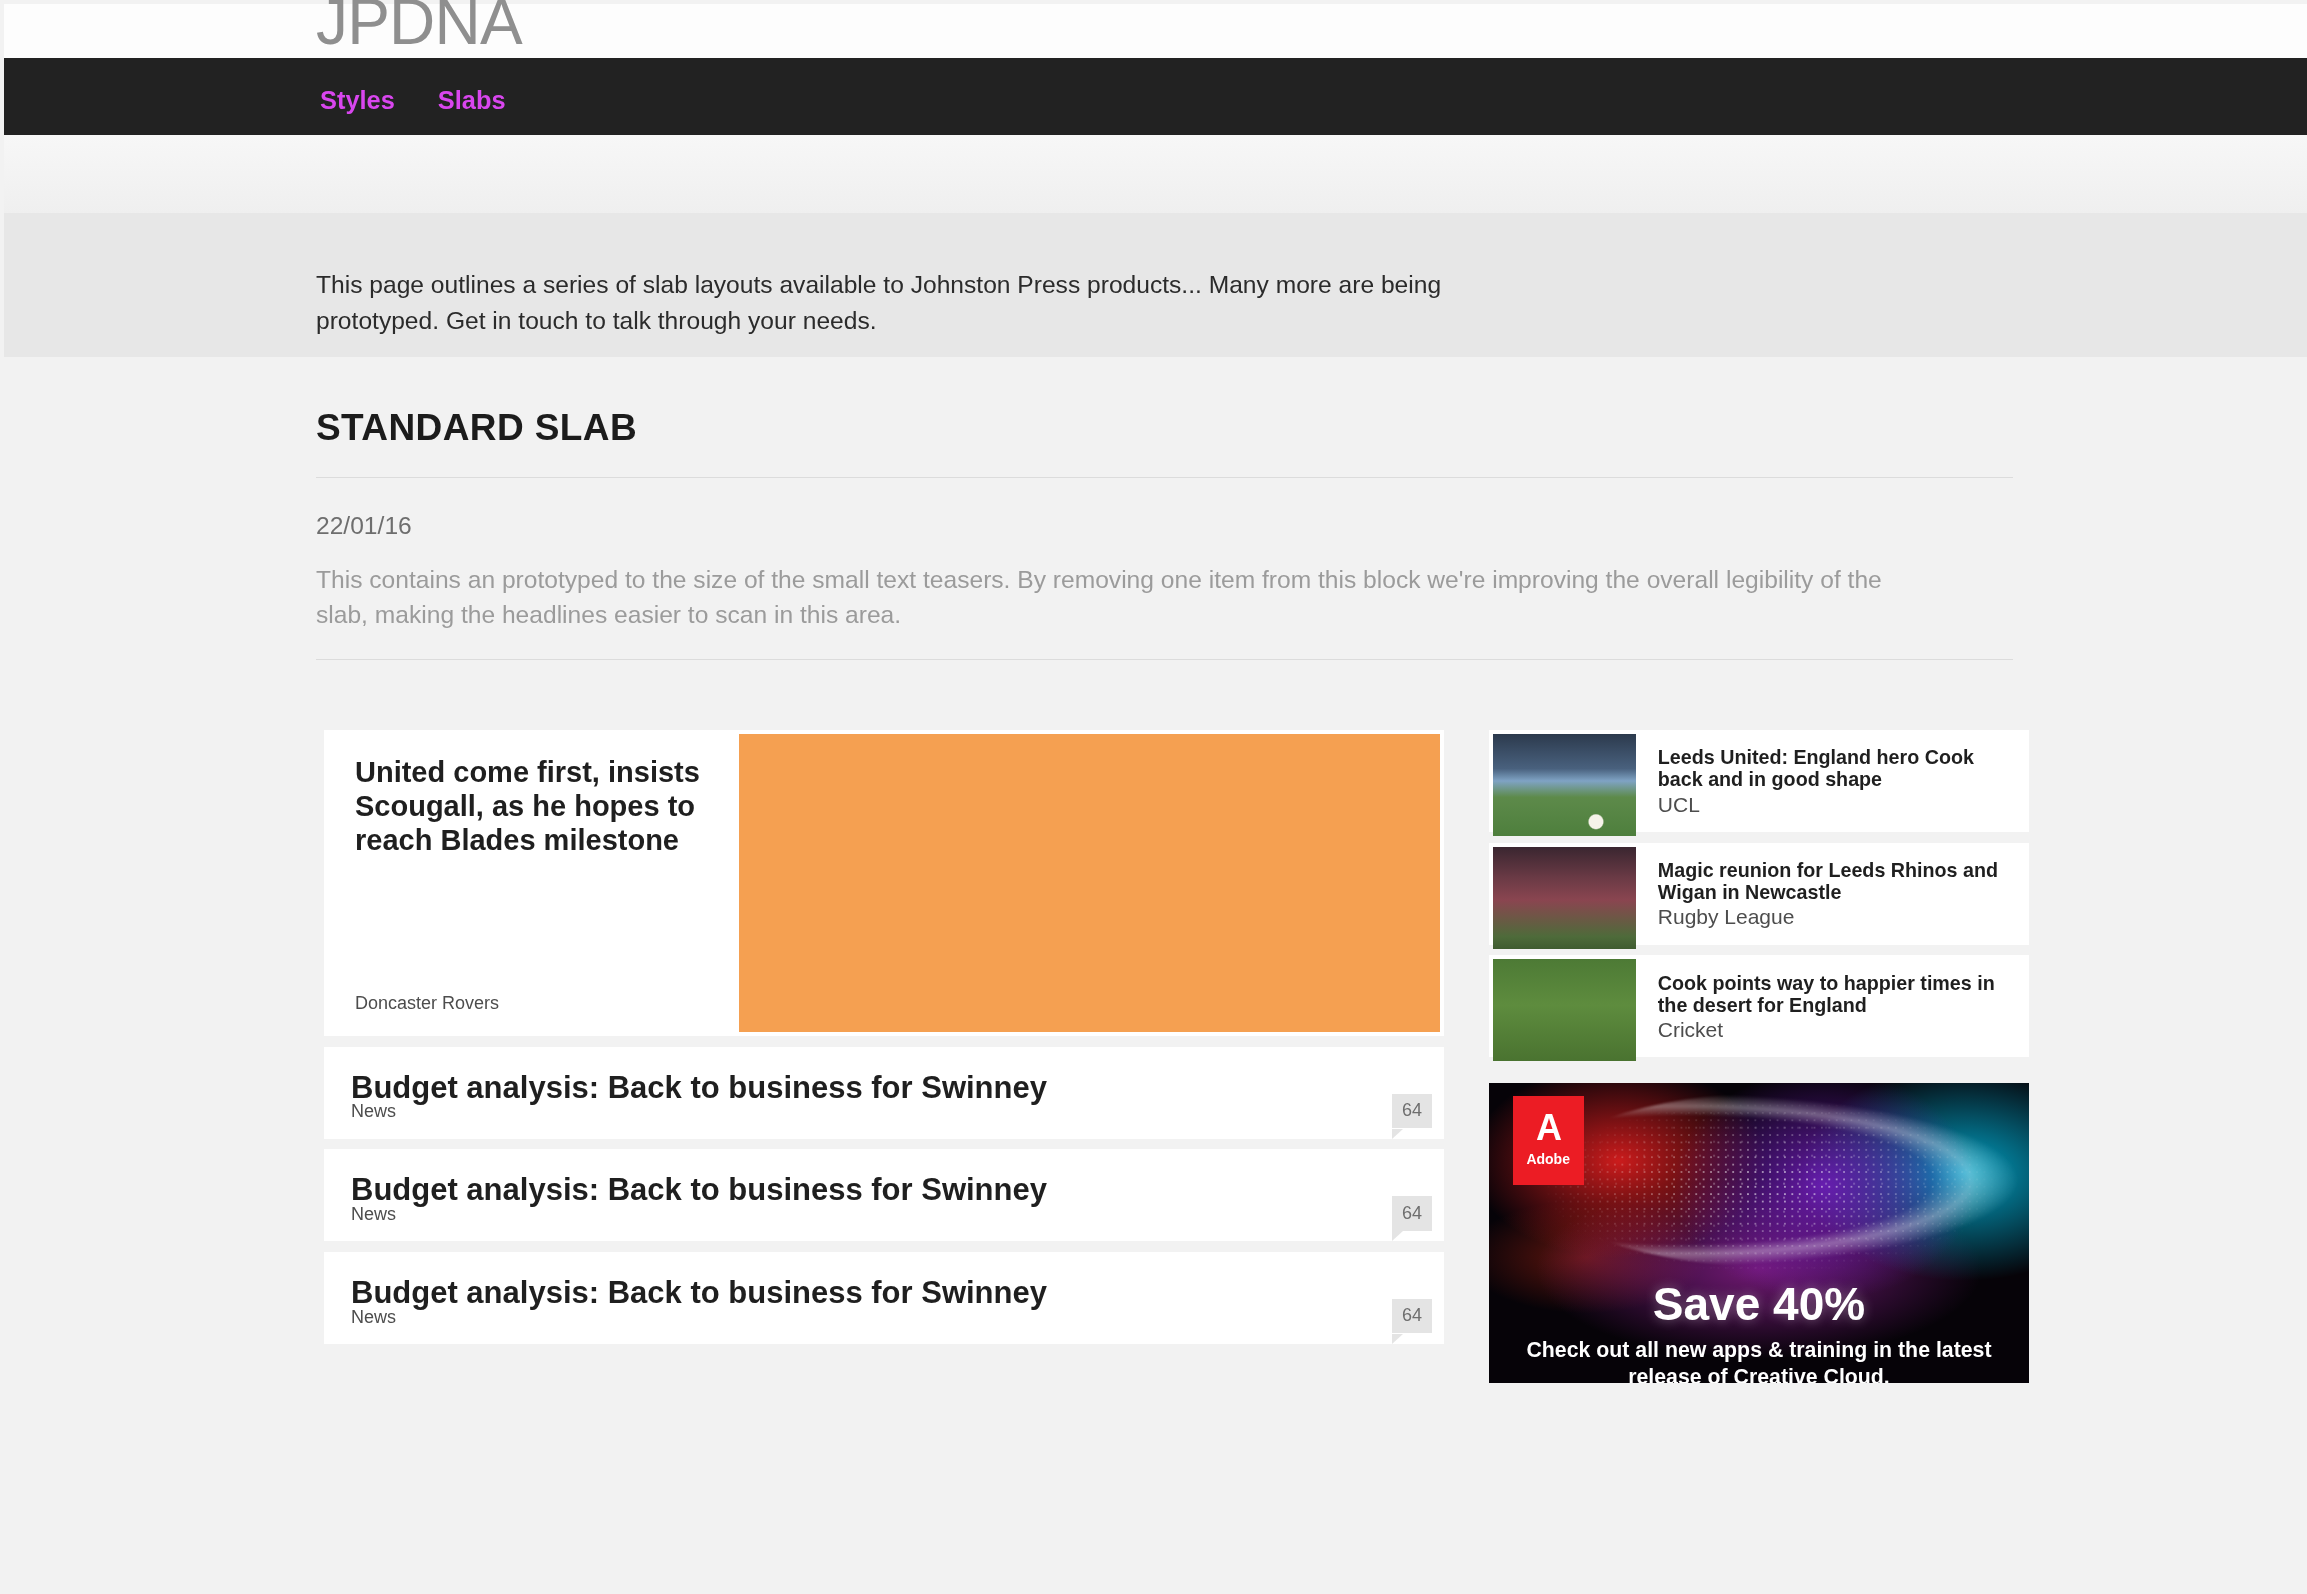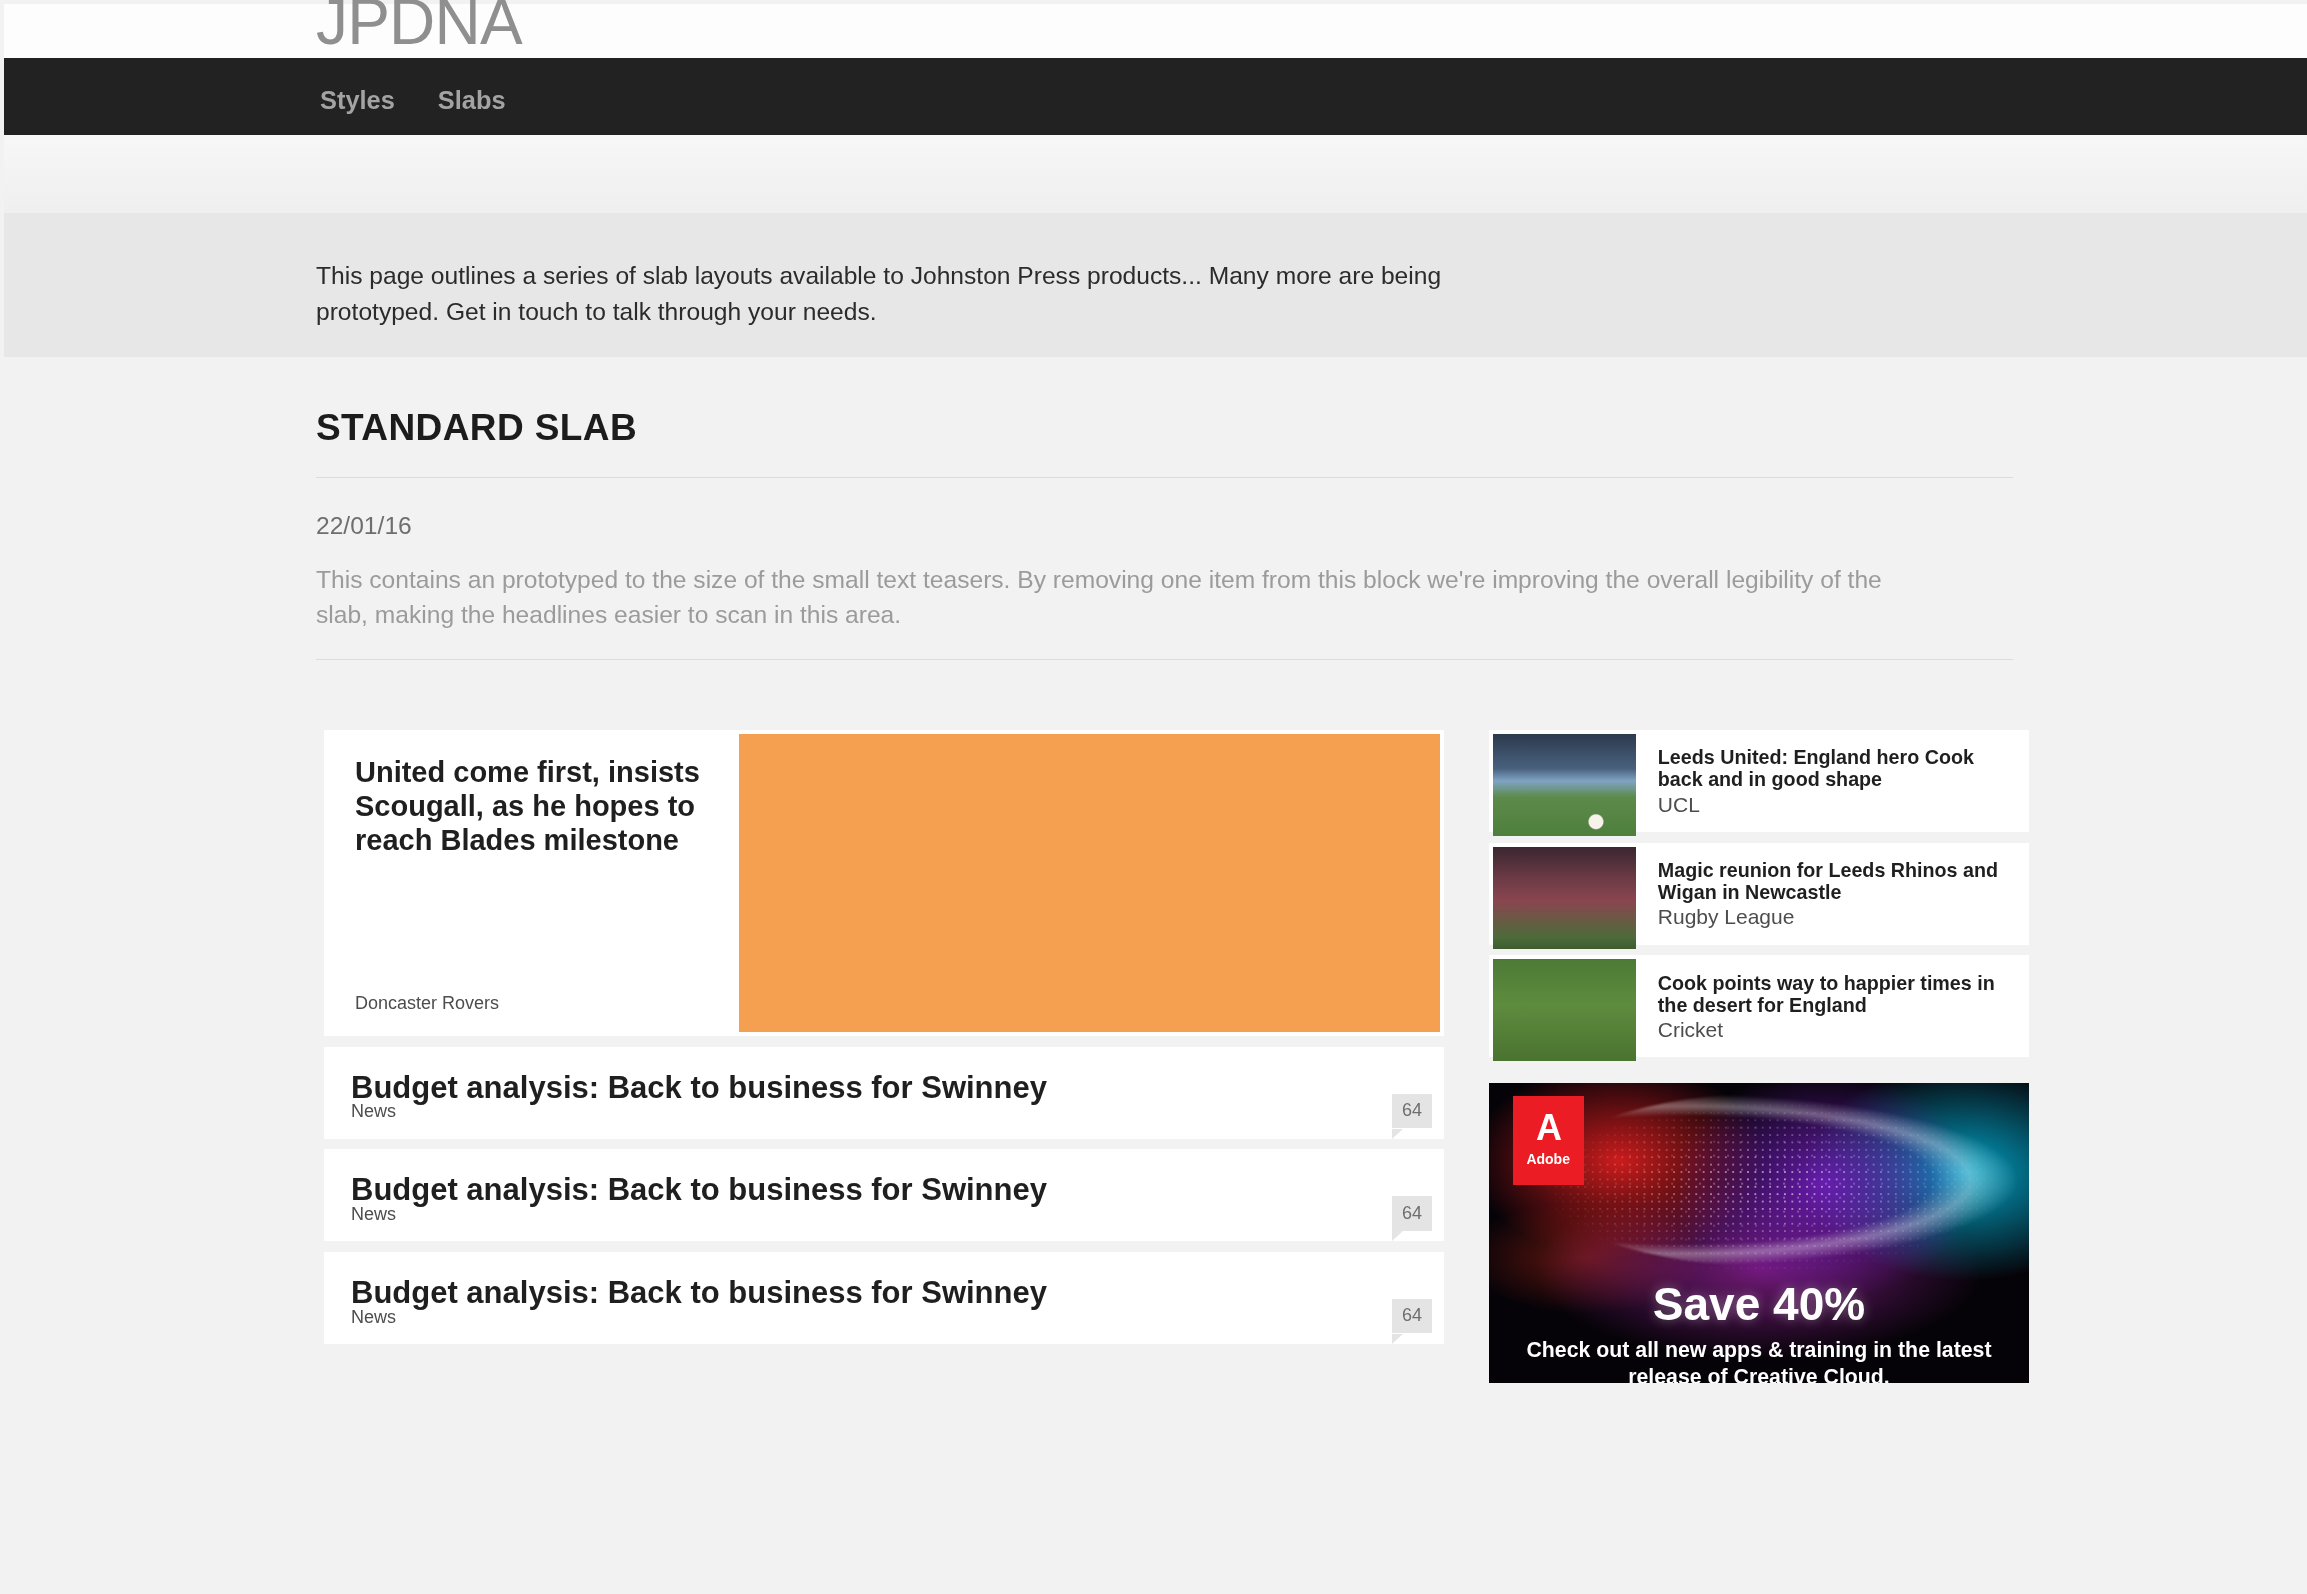"Styles" .nav-link { color: #a3a3a3 -> #d946ef }
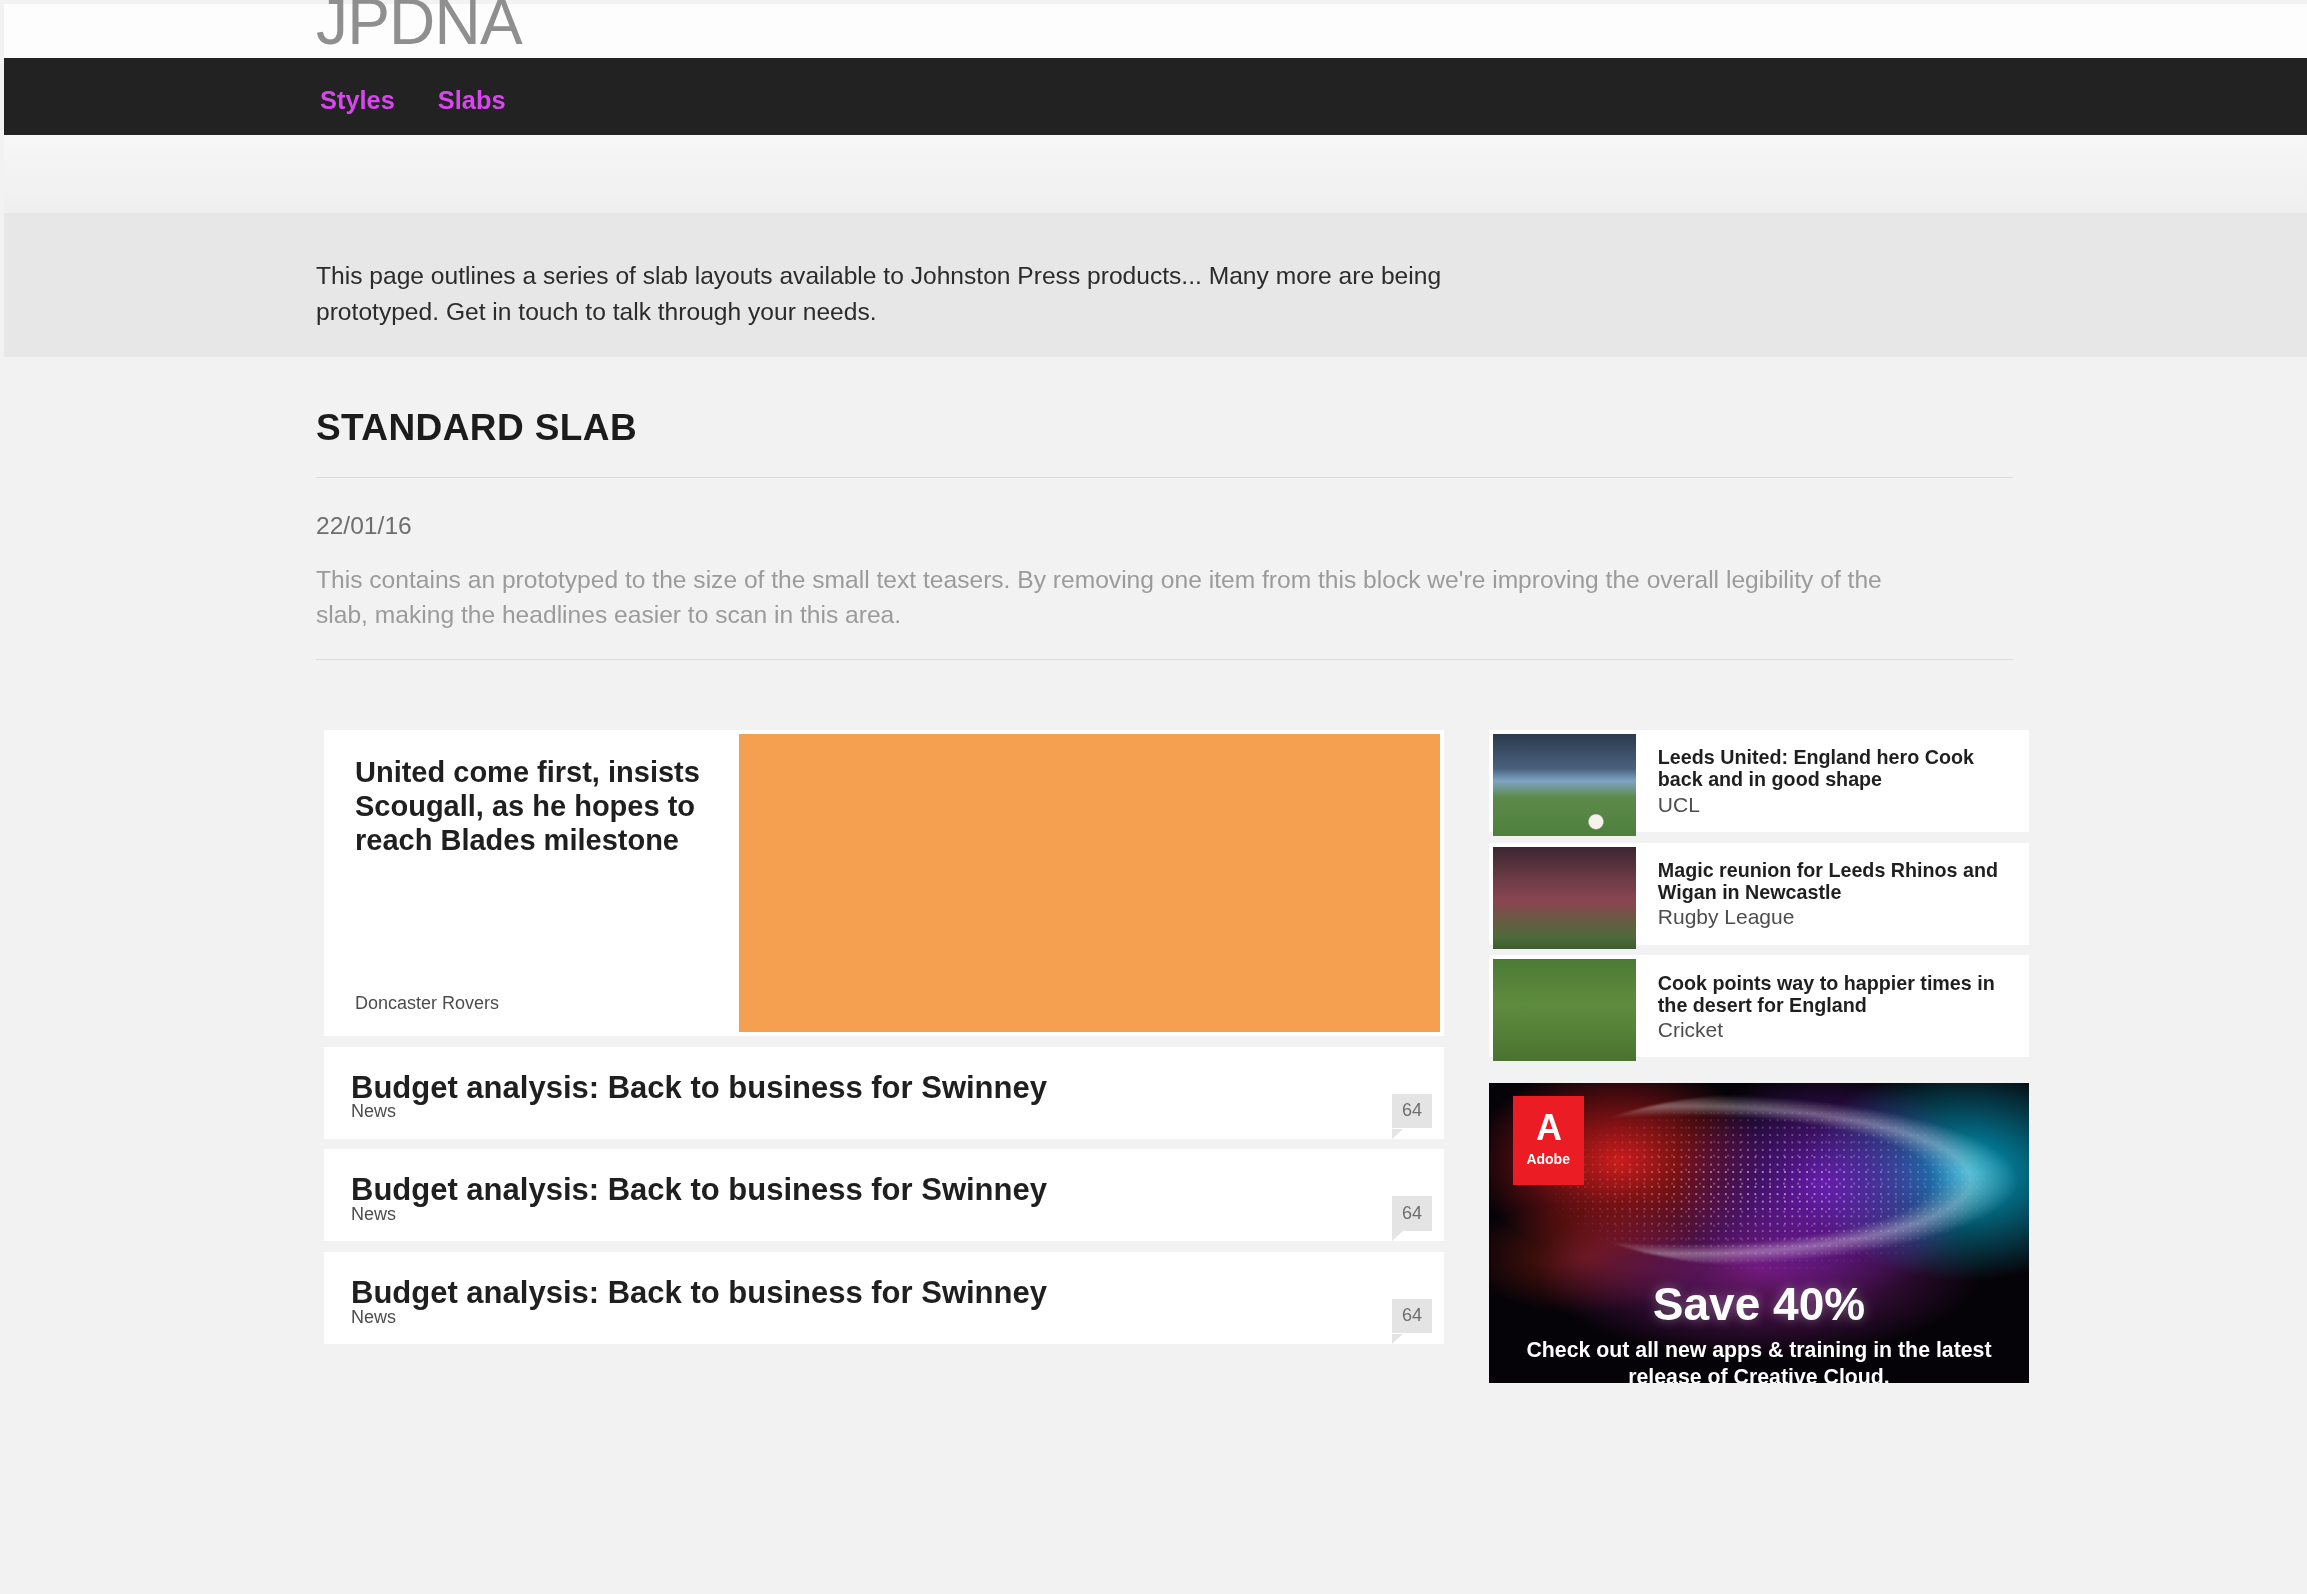"This page outlines a series" .intro-text { top: 41px -> 50px }
